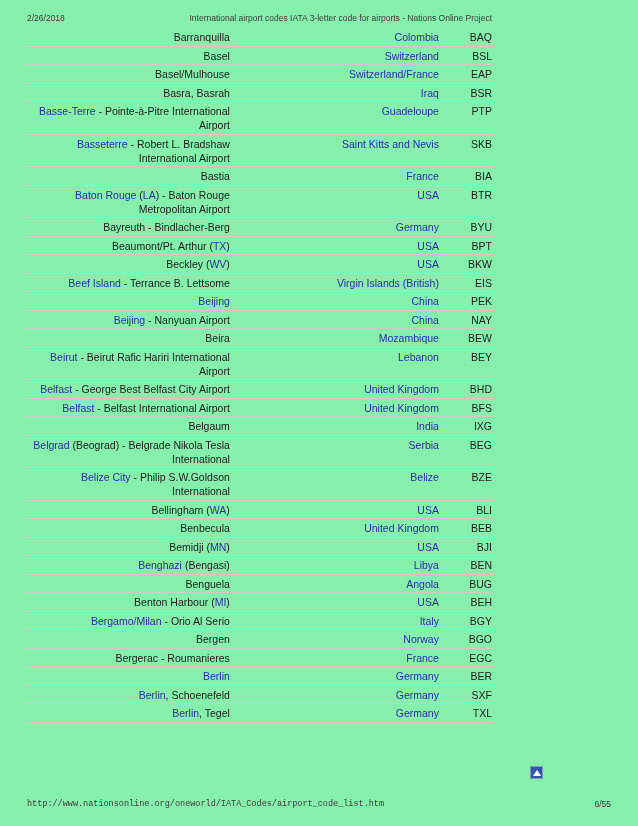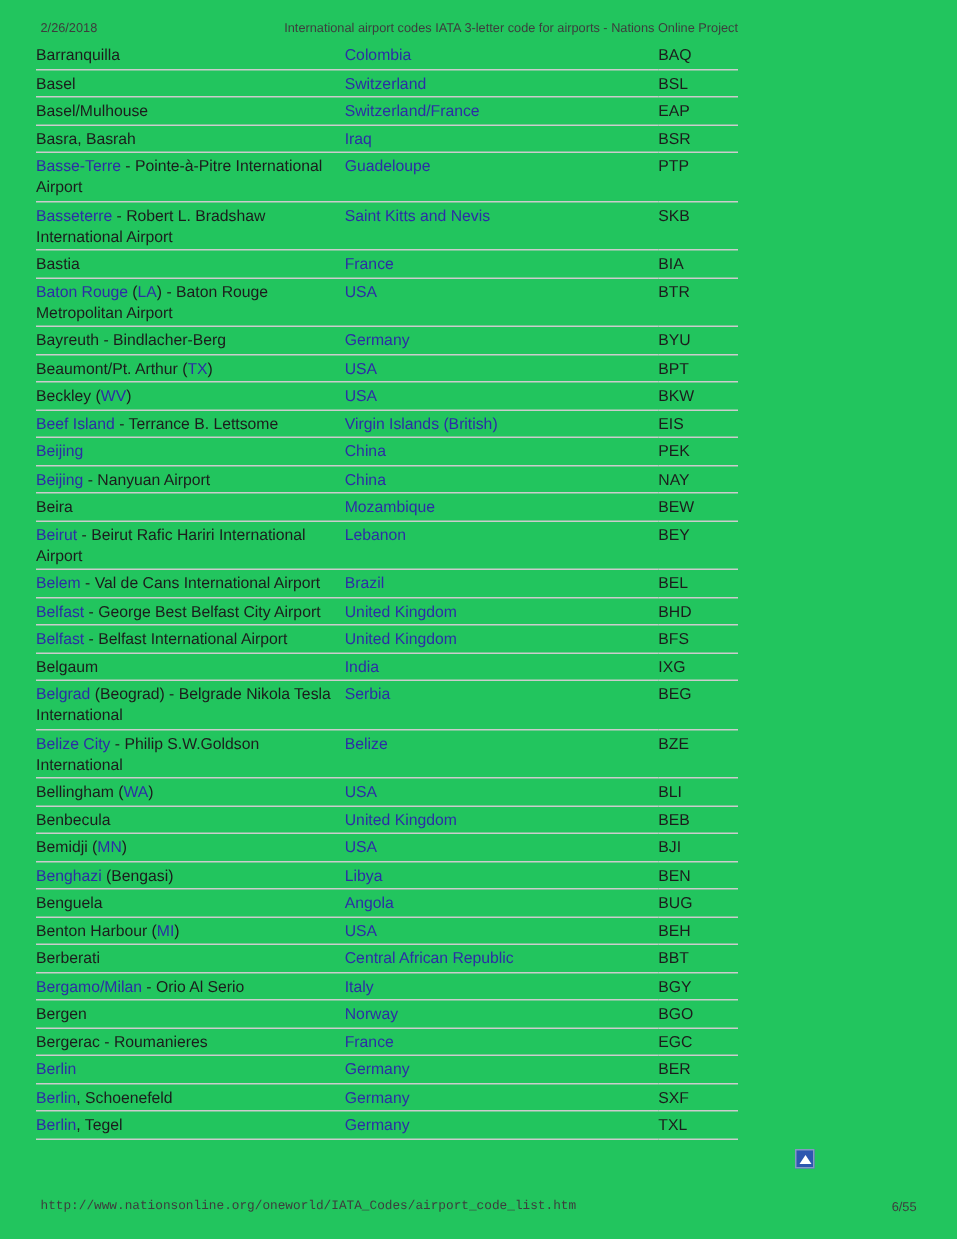"2/26/2018" .page { background: #22c55e -> #86efac; text-align: none -> right }
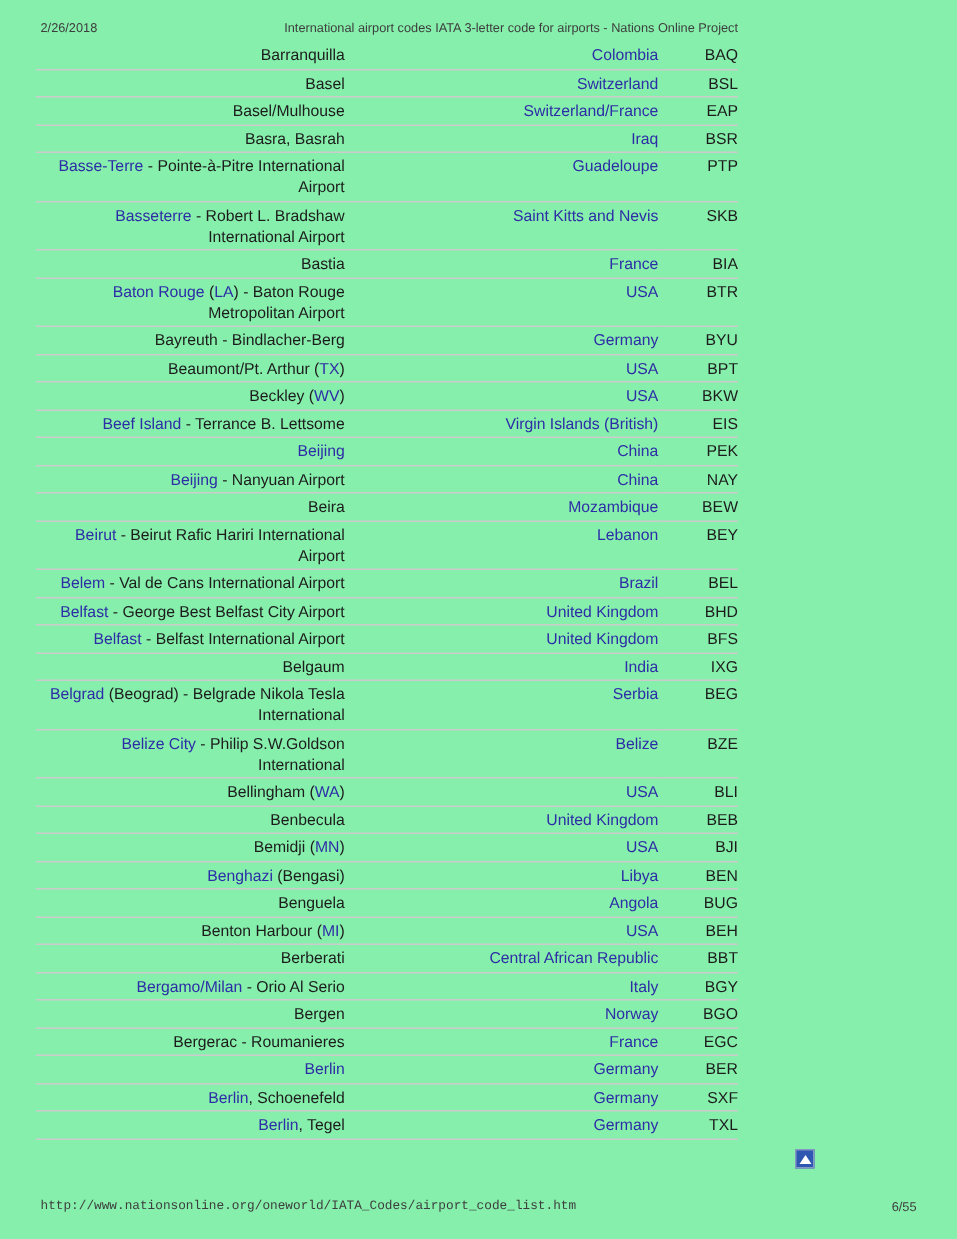"Belem - Val de Cans" tr { html: <tr> <td><span>Belem</span><span> - Val de Cans International Airport</span></td> <td><span>Brazil</span></td> <td>BEL</td> </tr> -> none }
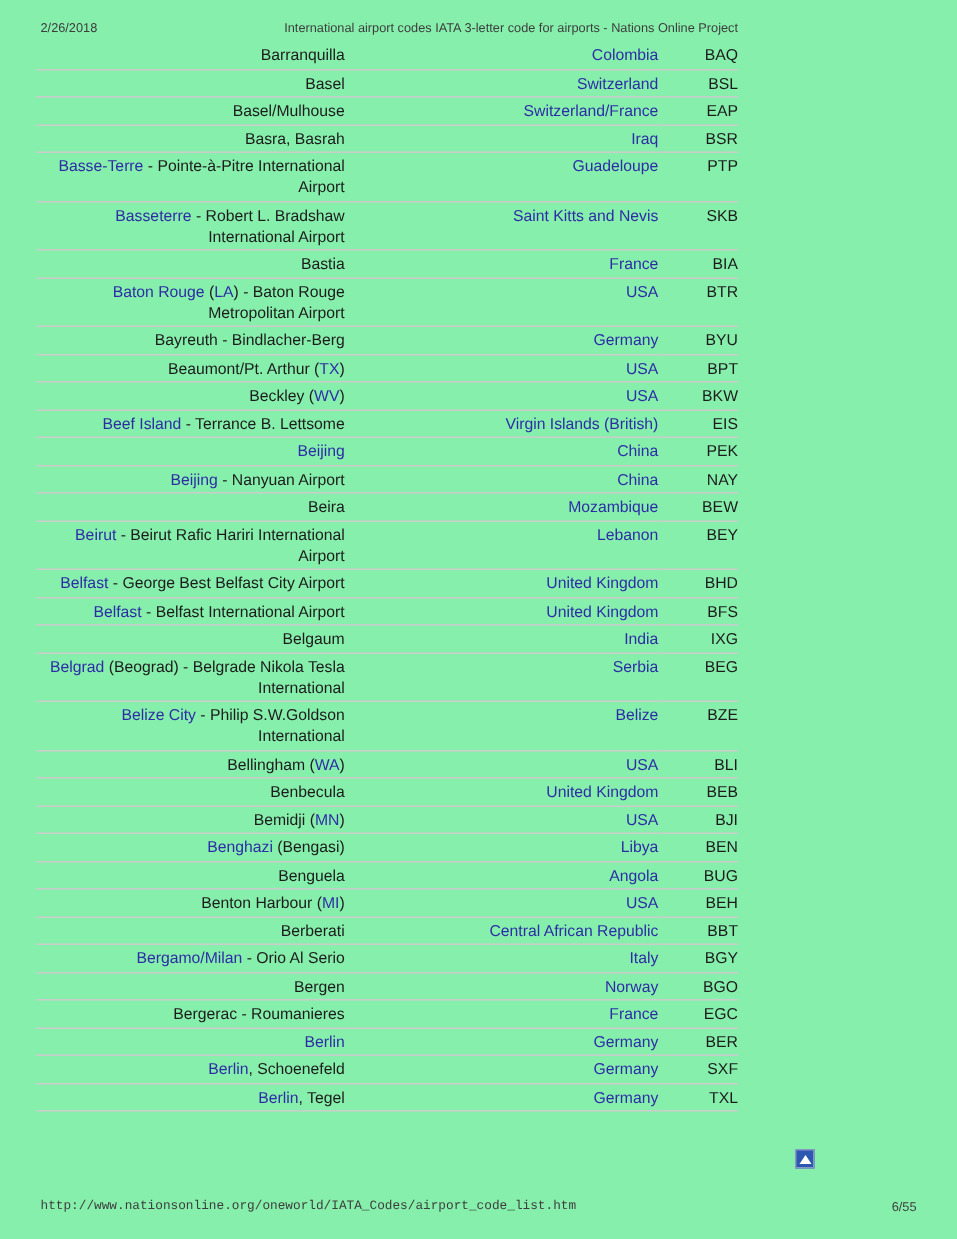"Berberati" tr { html: <tr> <td><span>Berberati</span></td> <td><span>Central African Republic</span></td> <td>BBT</td> </tr> -> none }
